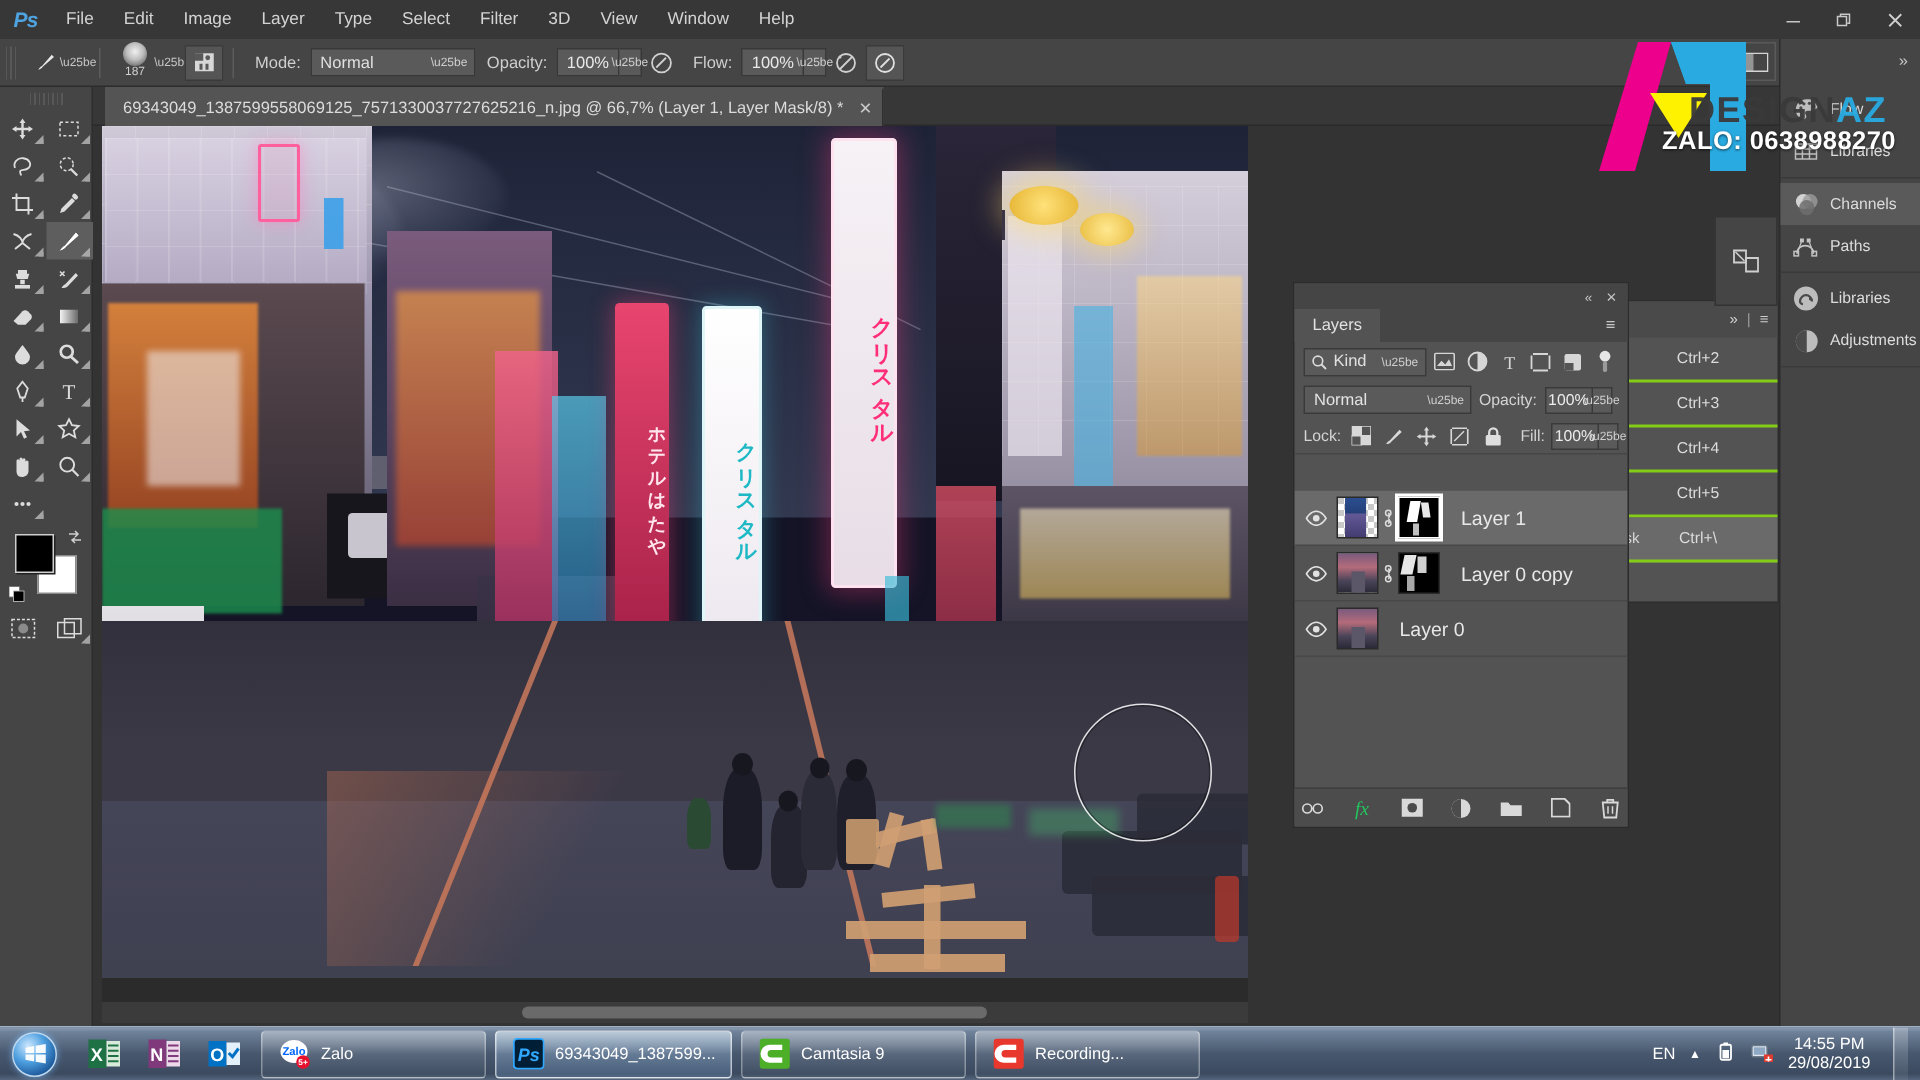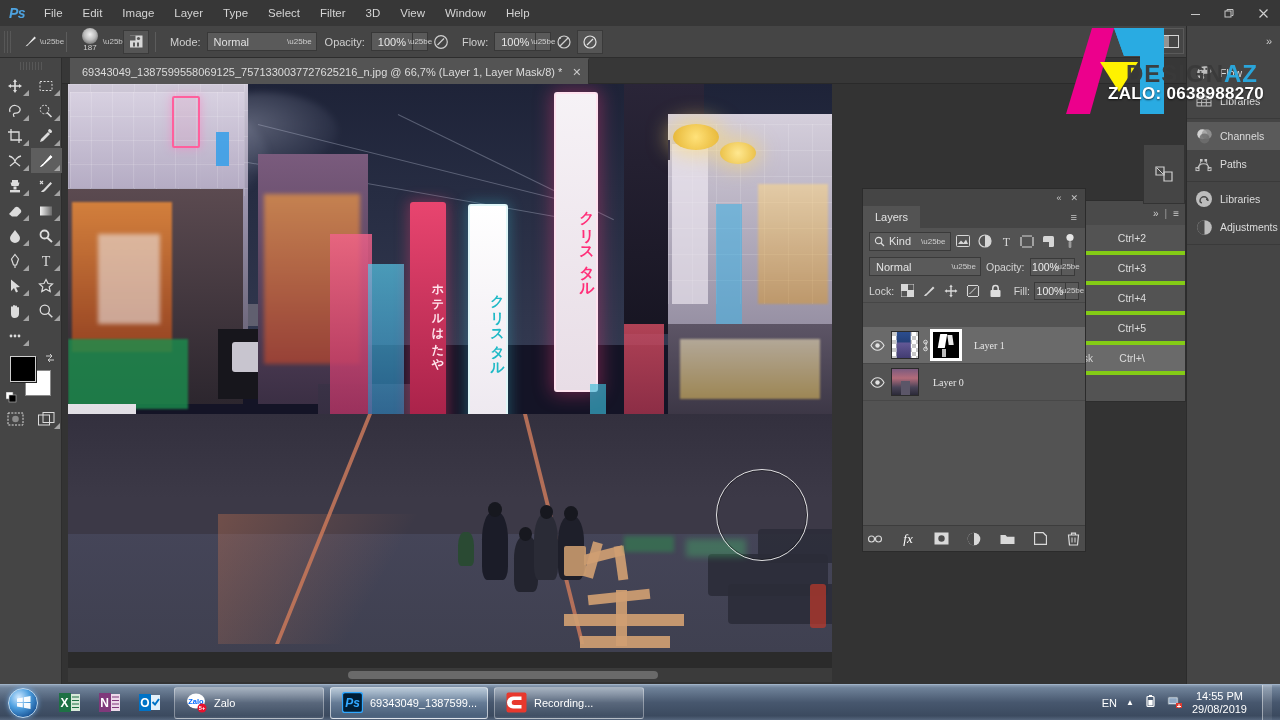"Ctrl+2" .ch-row { border-bottom: 4px solid #84cc16 -> 2px solid #84cc16 }
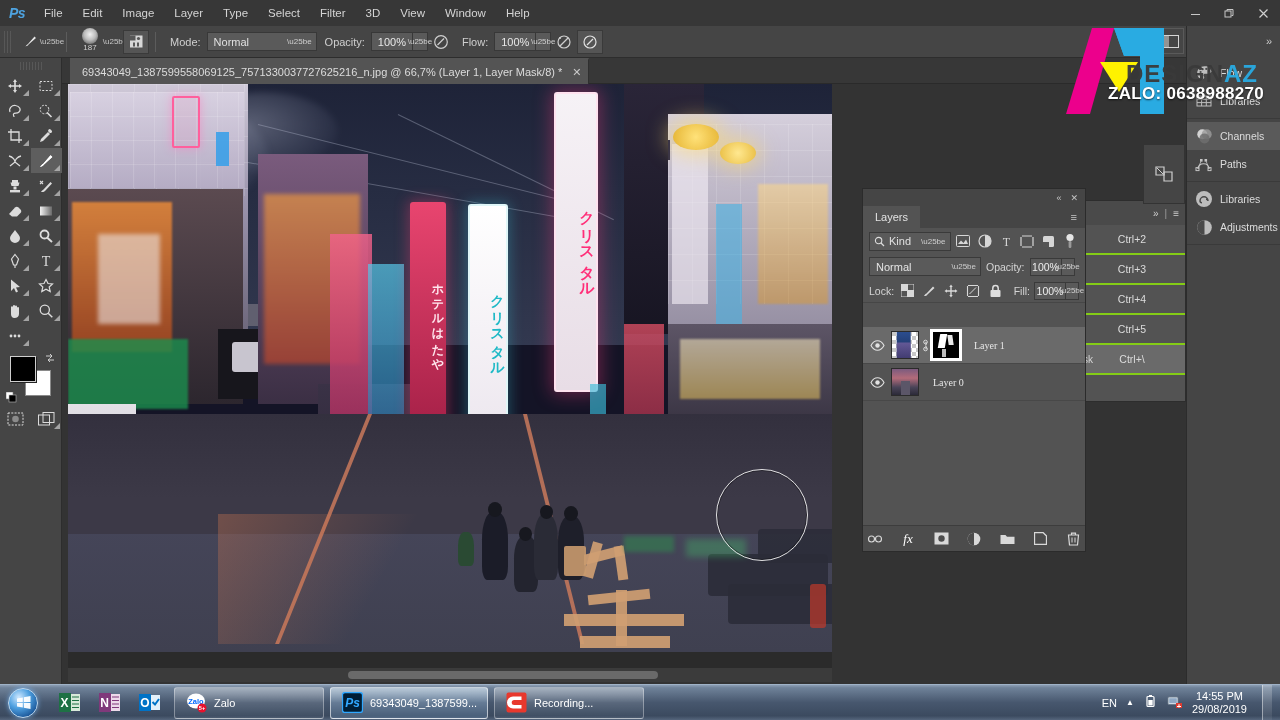"Layer 1" .layer-name { font-family: Liberation Serif, serif -> none; font-size: 10px -> 13px }
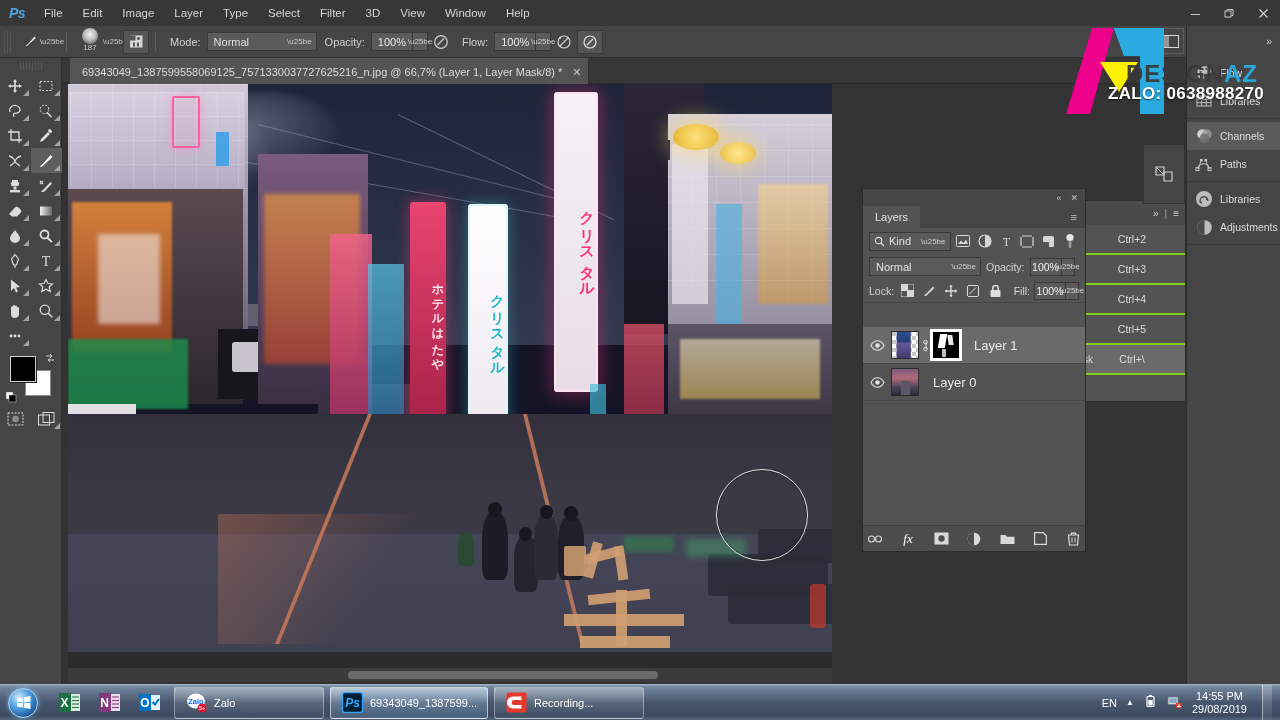"Layer 0 copy" div.layer-row { html: none -> <div> <div> <svg> <path></path> <circle></circle> </svg> </div> <div> <div></div> <div></div> </div> <div> <svg> <path></path> <circle></circle> <circle></circle> </svg> </div> <div> <div></div> <div></div> <div></div> </div> <div>Layer 0 copy</div> </div> }
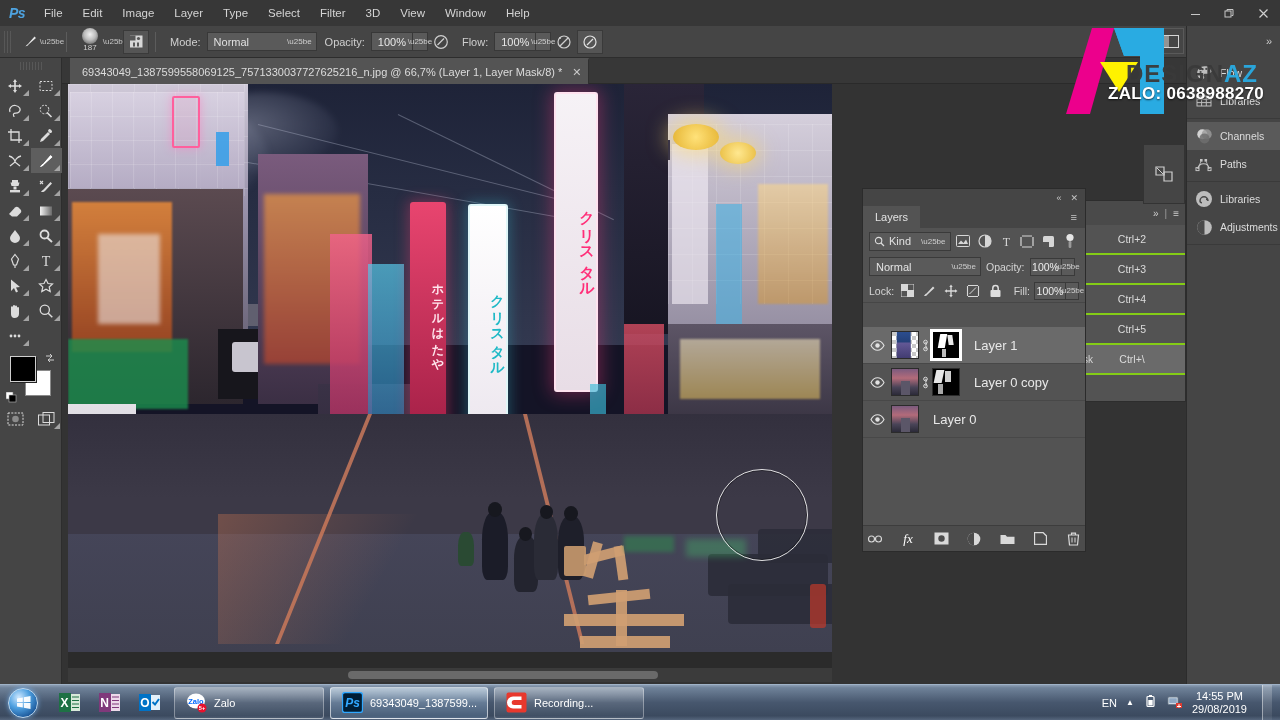"fx" .lb-i { color: #ffffff -> #22c55e }
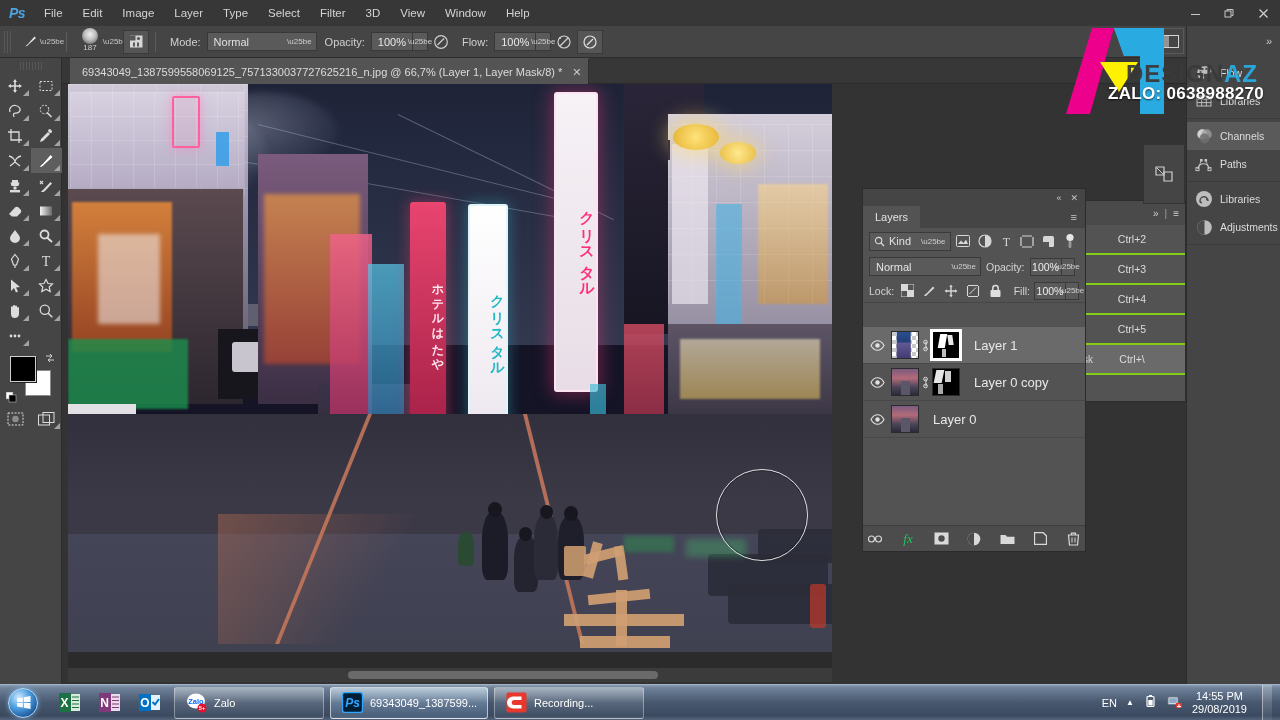"Camtasia 9" div.tb-task { html: none -> <div> <span> <svg> <rect></rect> <path></path> </svg> </span> <span>Camtasia 9</span> </div> }
